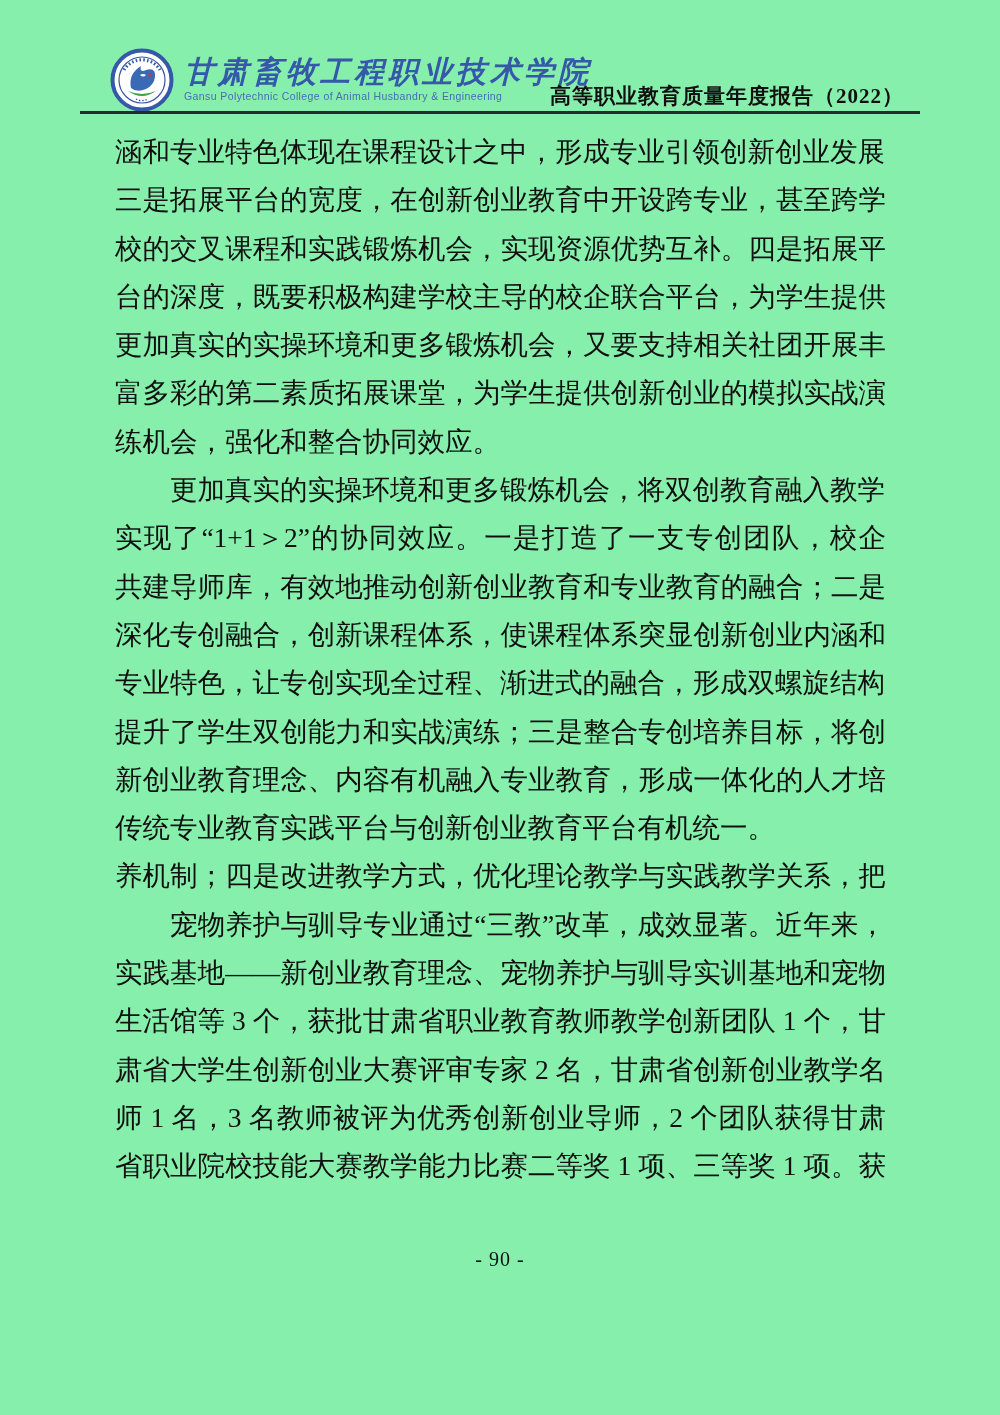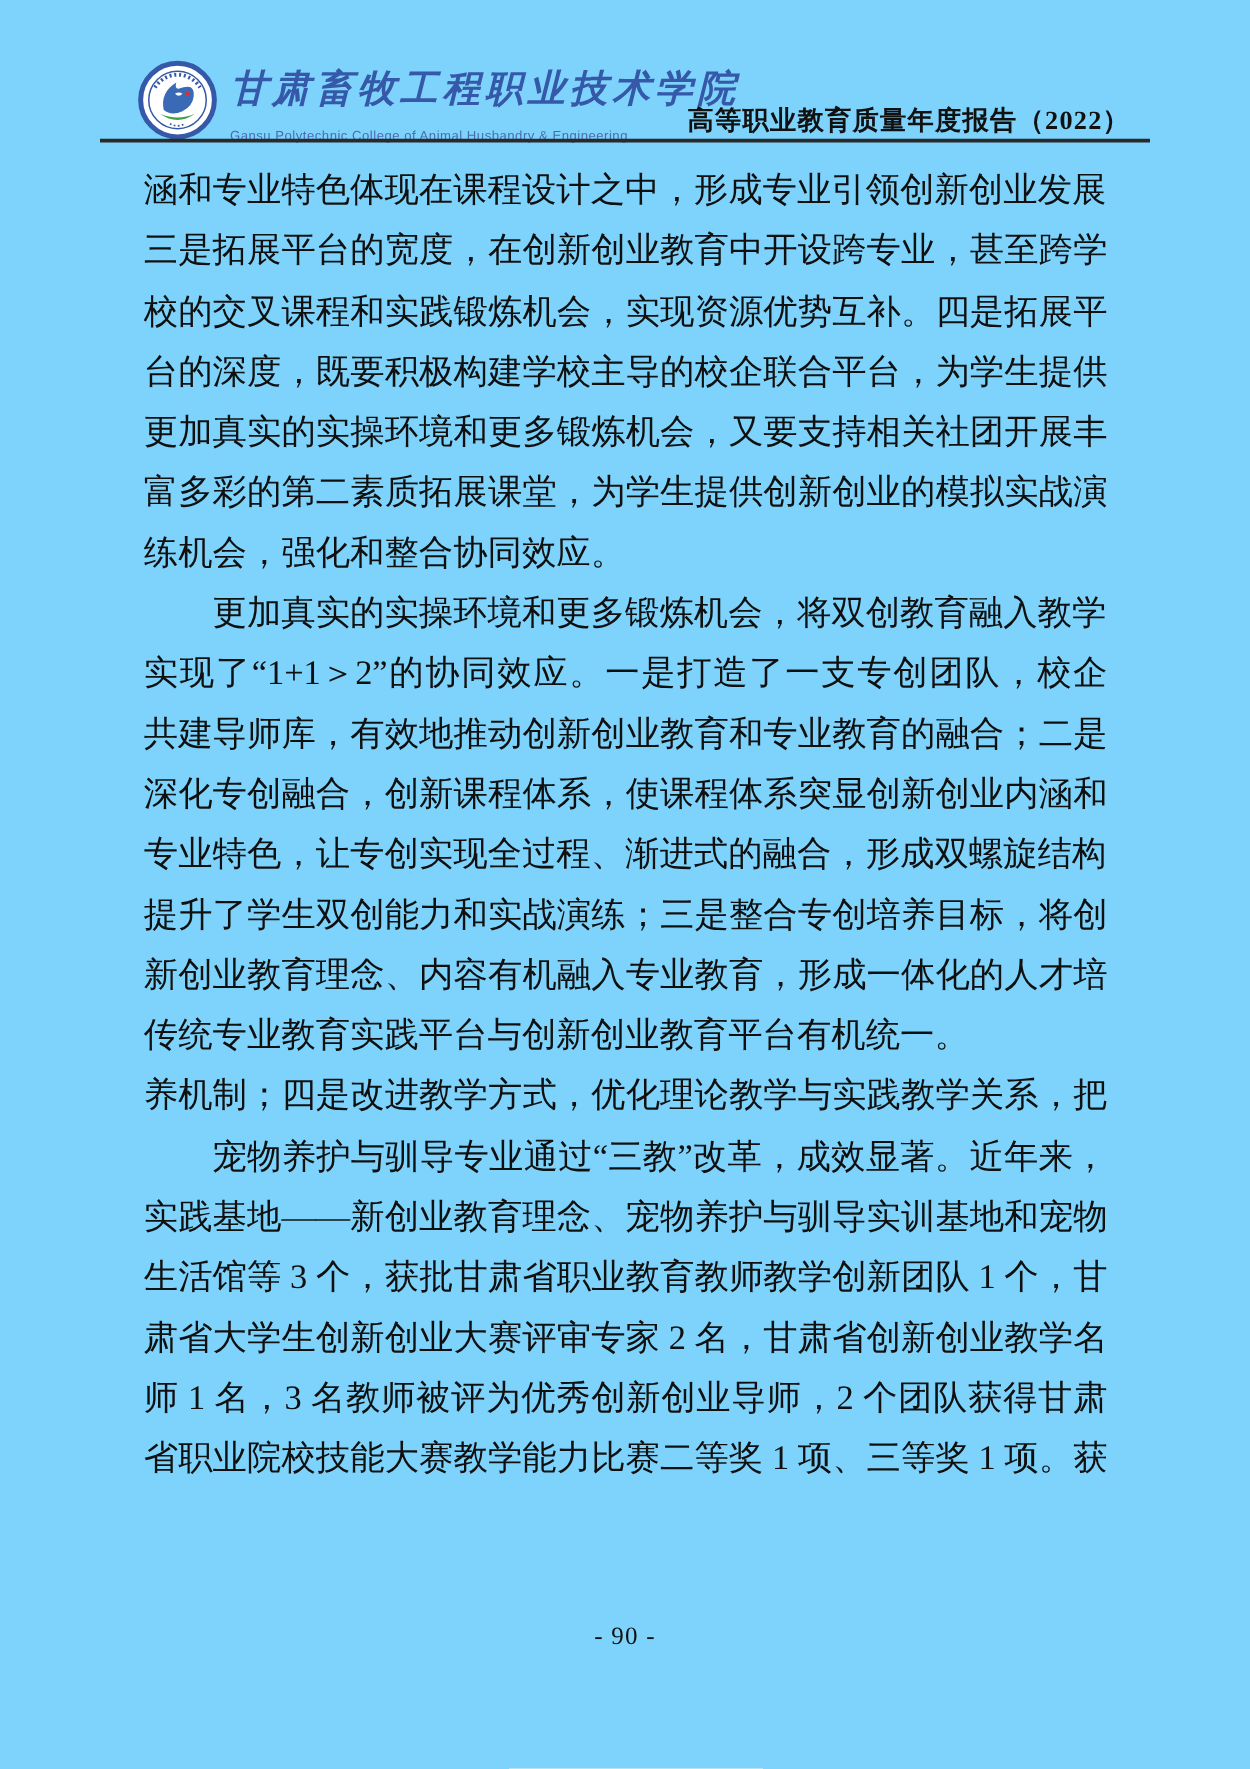"甘肃畜牧工程职业技术学院" .page { background: #7dd3fc -> #86efac }
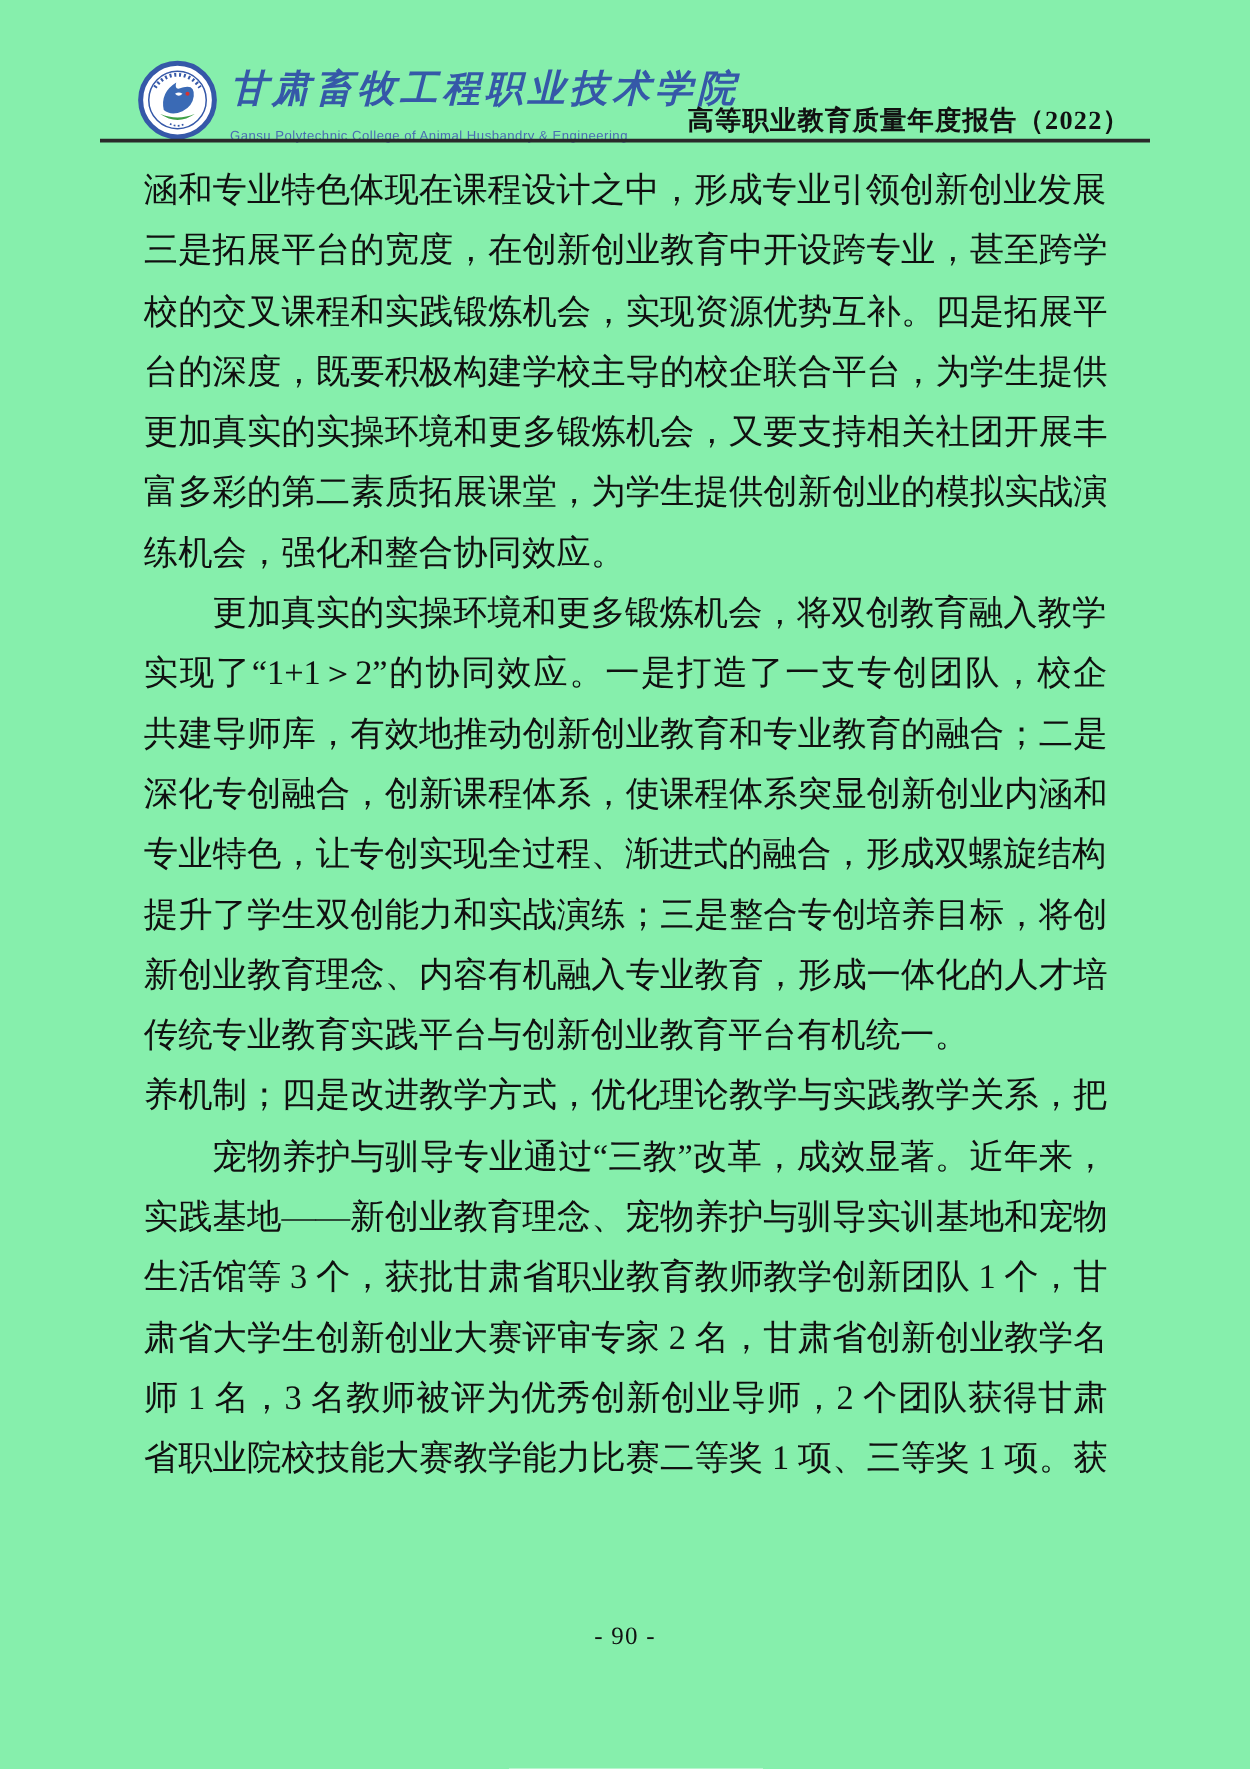"Gansu Polytechnic College of Animal" .college-name-en { margin-top: 15px -> 2px }
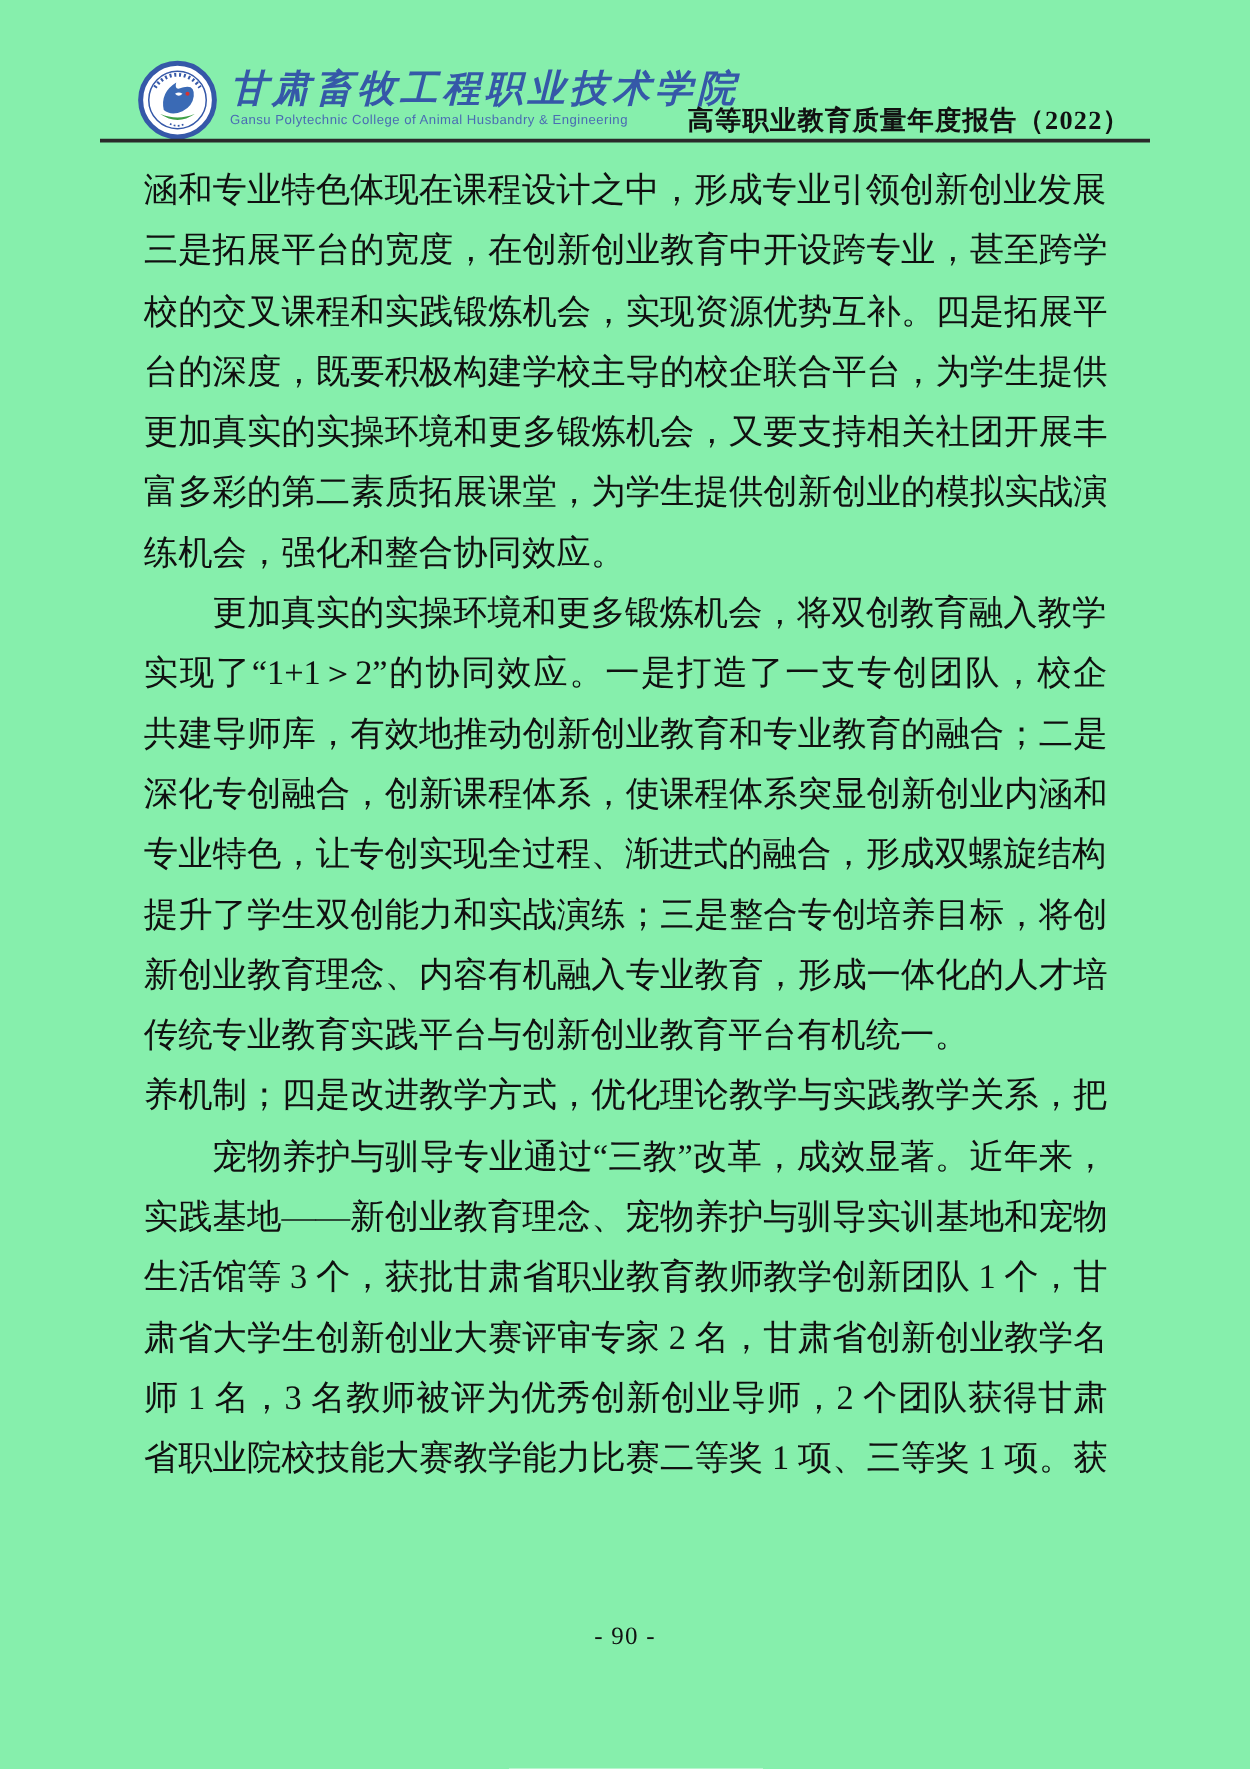"- 90 -" .footer { top: 1298px -> 1248px }
